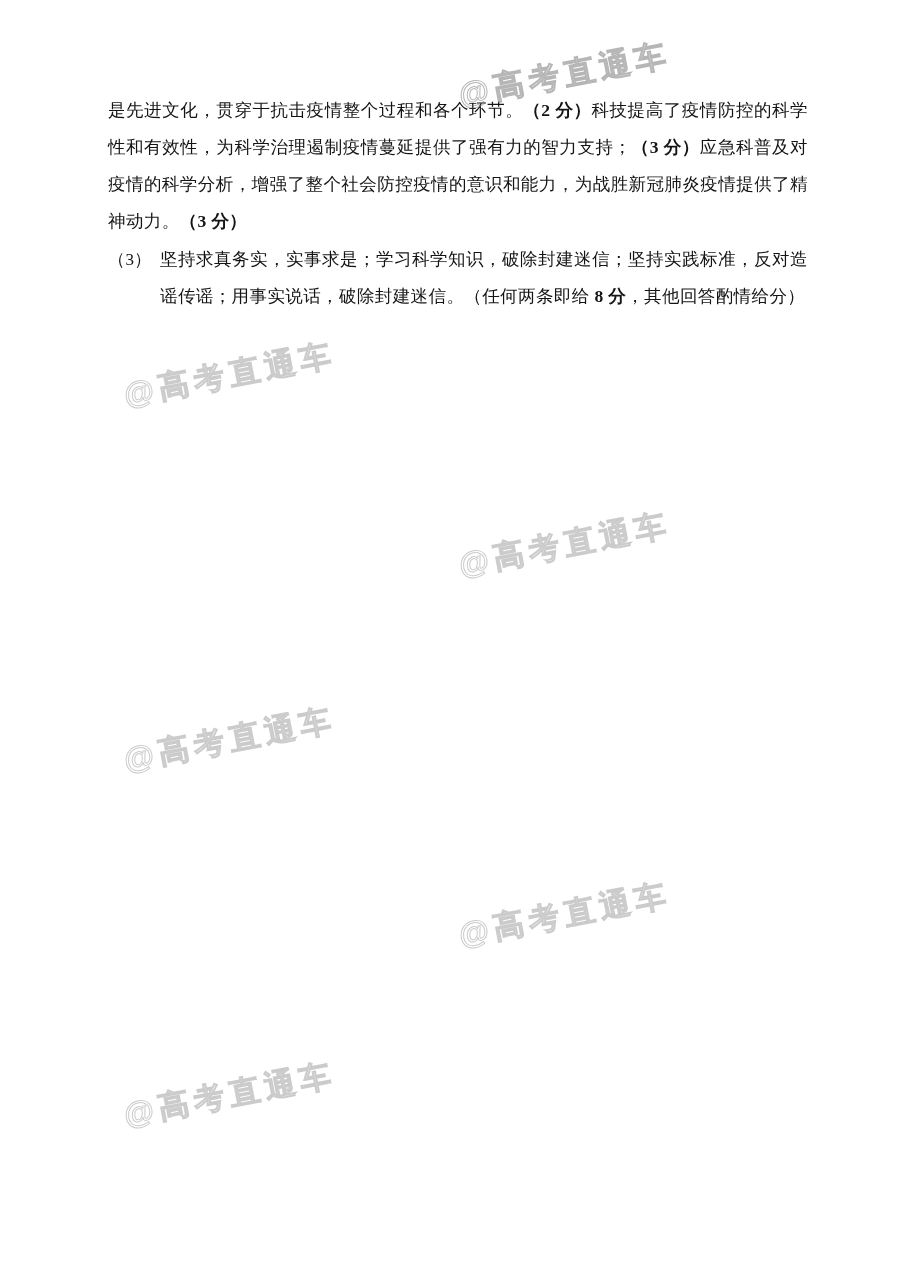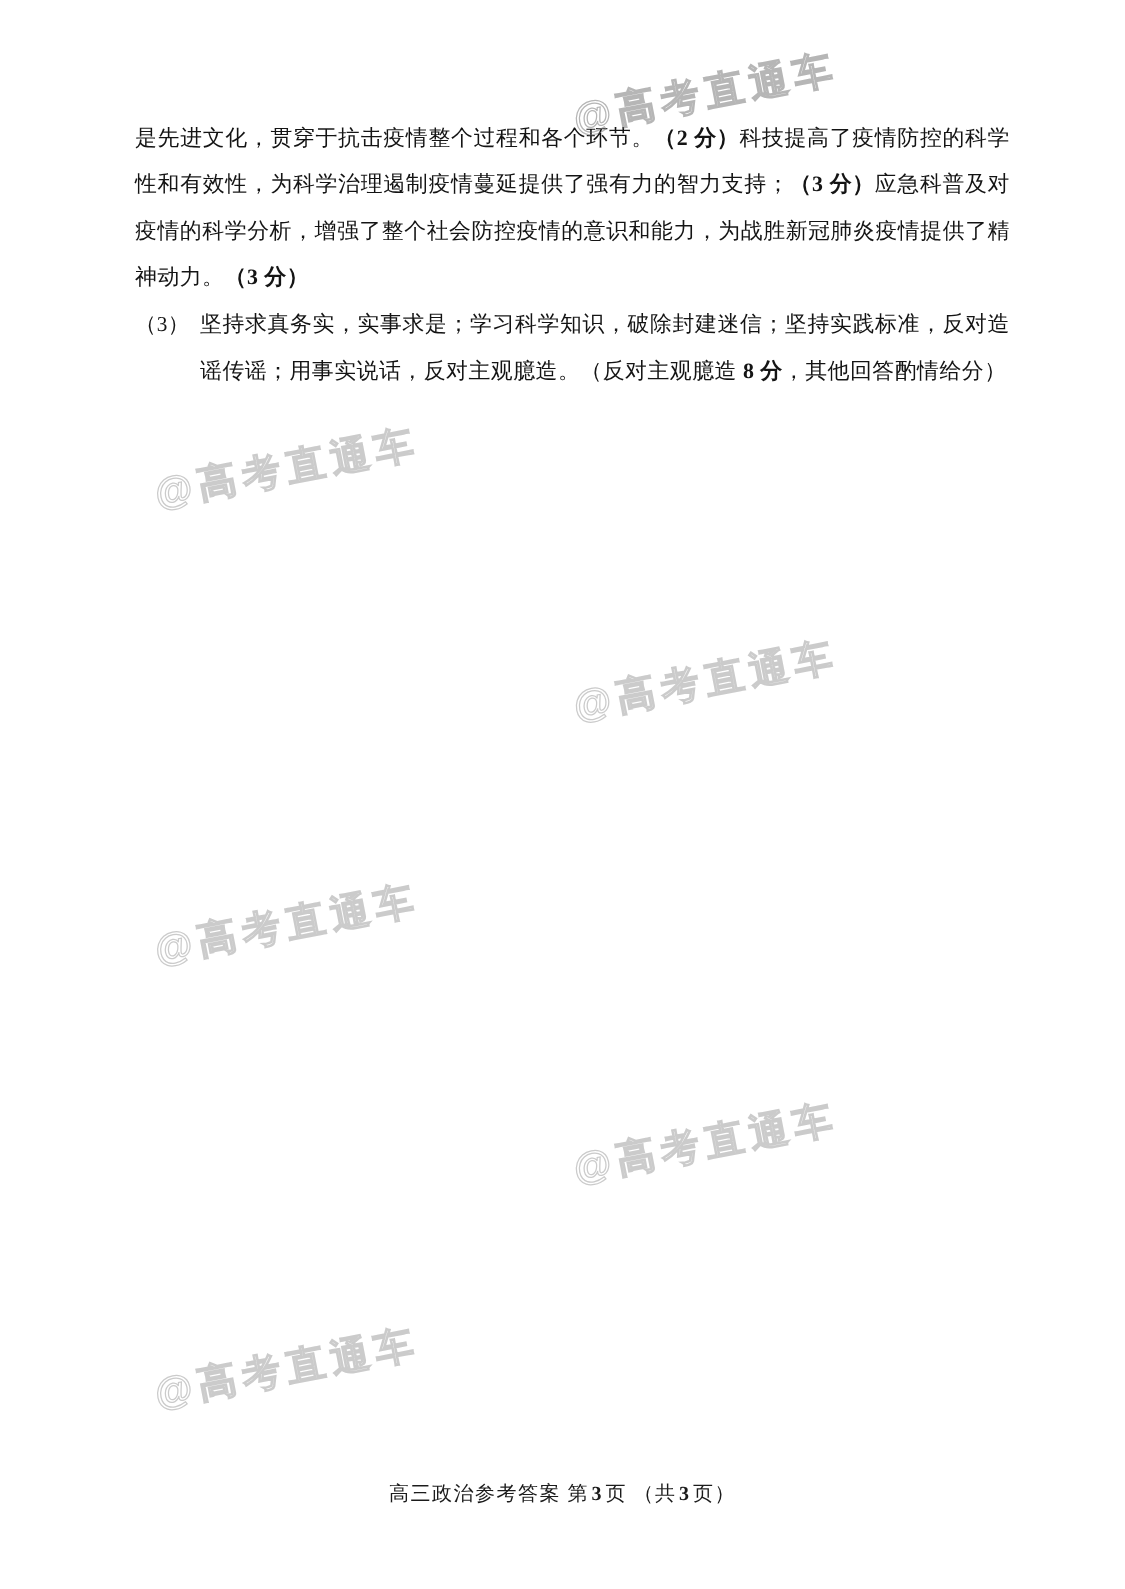"坚持求真务实，实事求是；学习科学知识，破除封建迷信；坚持实践标准，反对造谣传谣；" span { text: 反对主观臆造。（反对主观臆造 -> 破除封建迷信。（任何两条即给 }
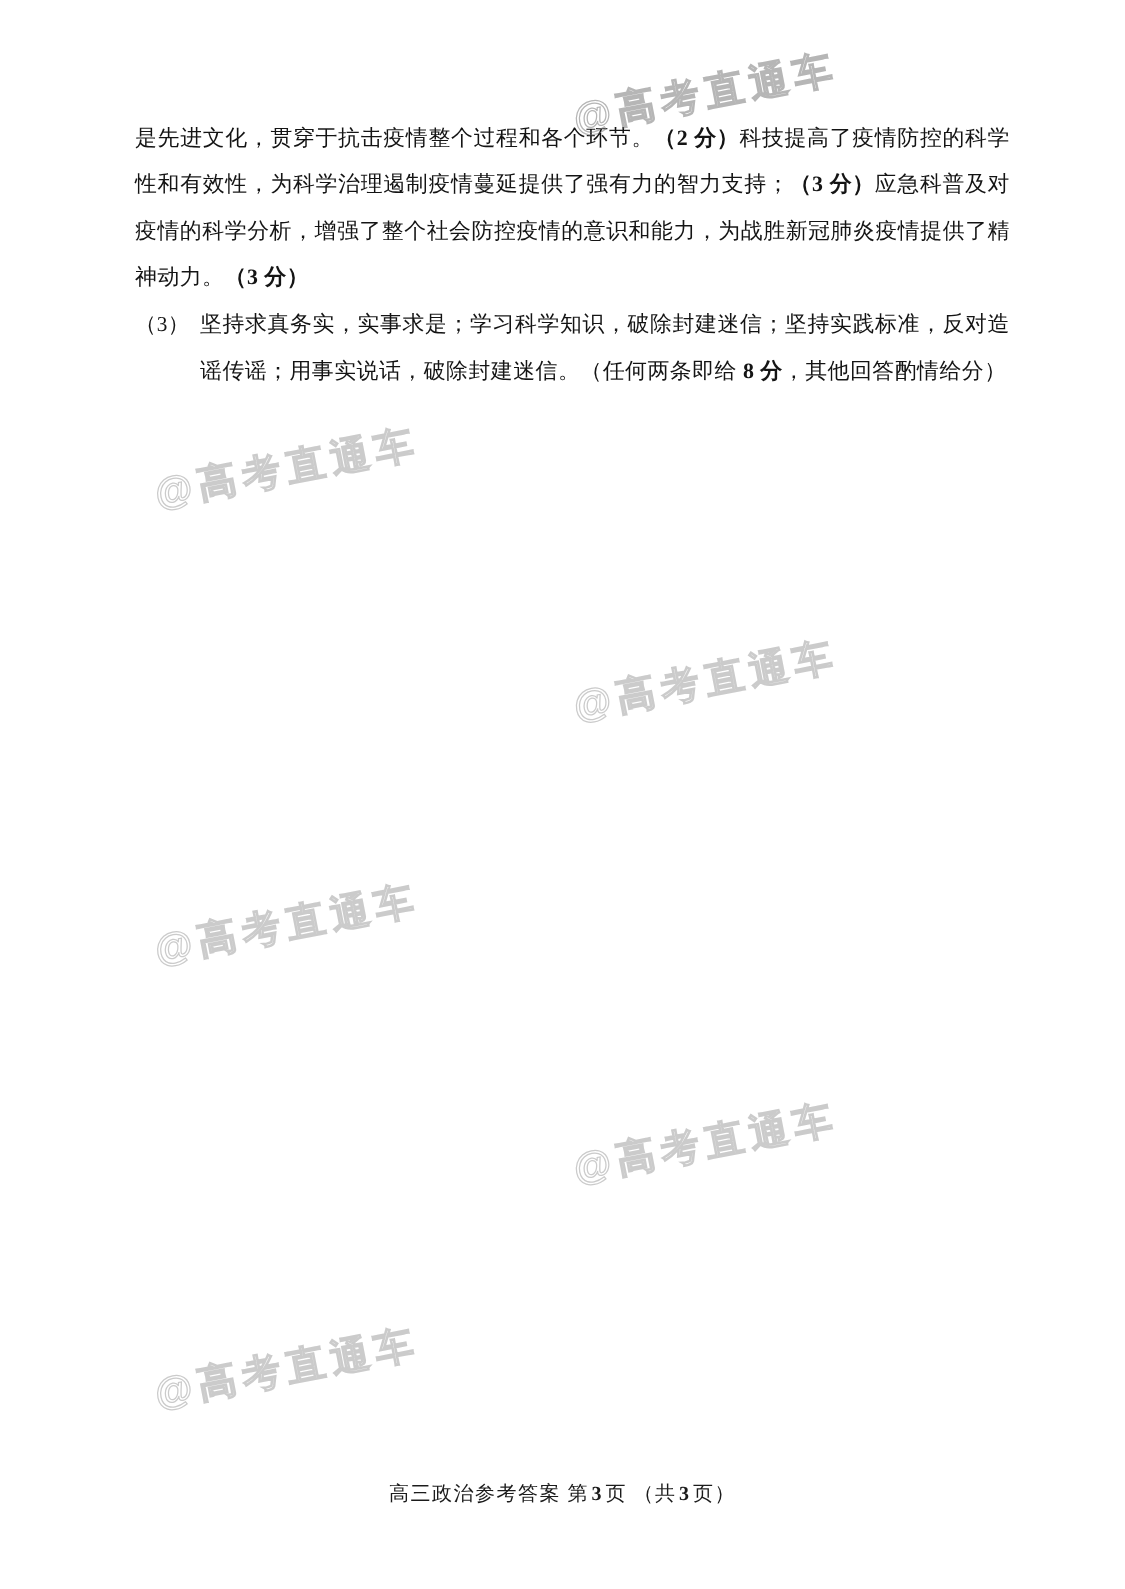"高三政治参考答案 第3页 （共3页）" div.footer { html: <div> <span>高三政治参考答案</span> <span>第</span><span>3</span><span>页</span> <span>（共</span><span>3</span><span>页）</span> </div> -> none }
